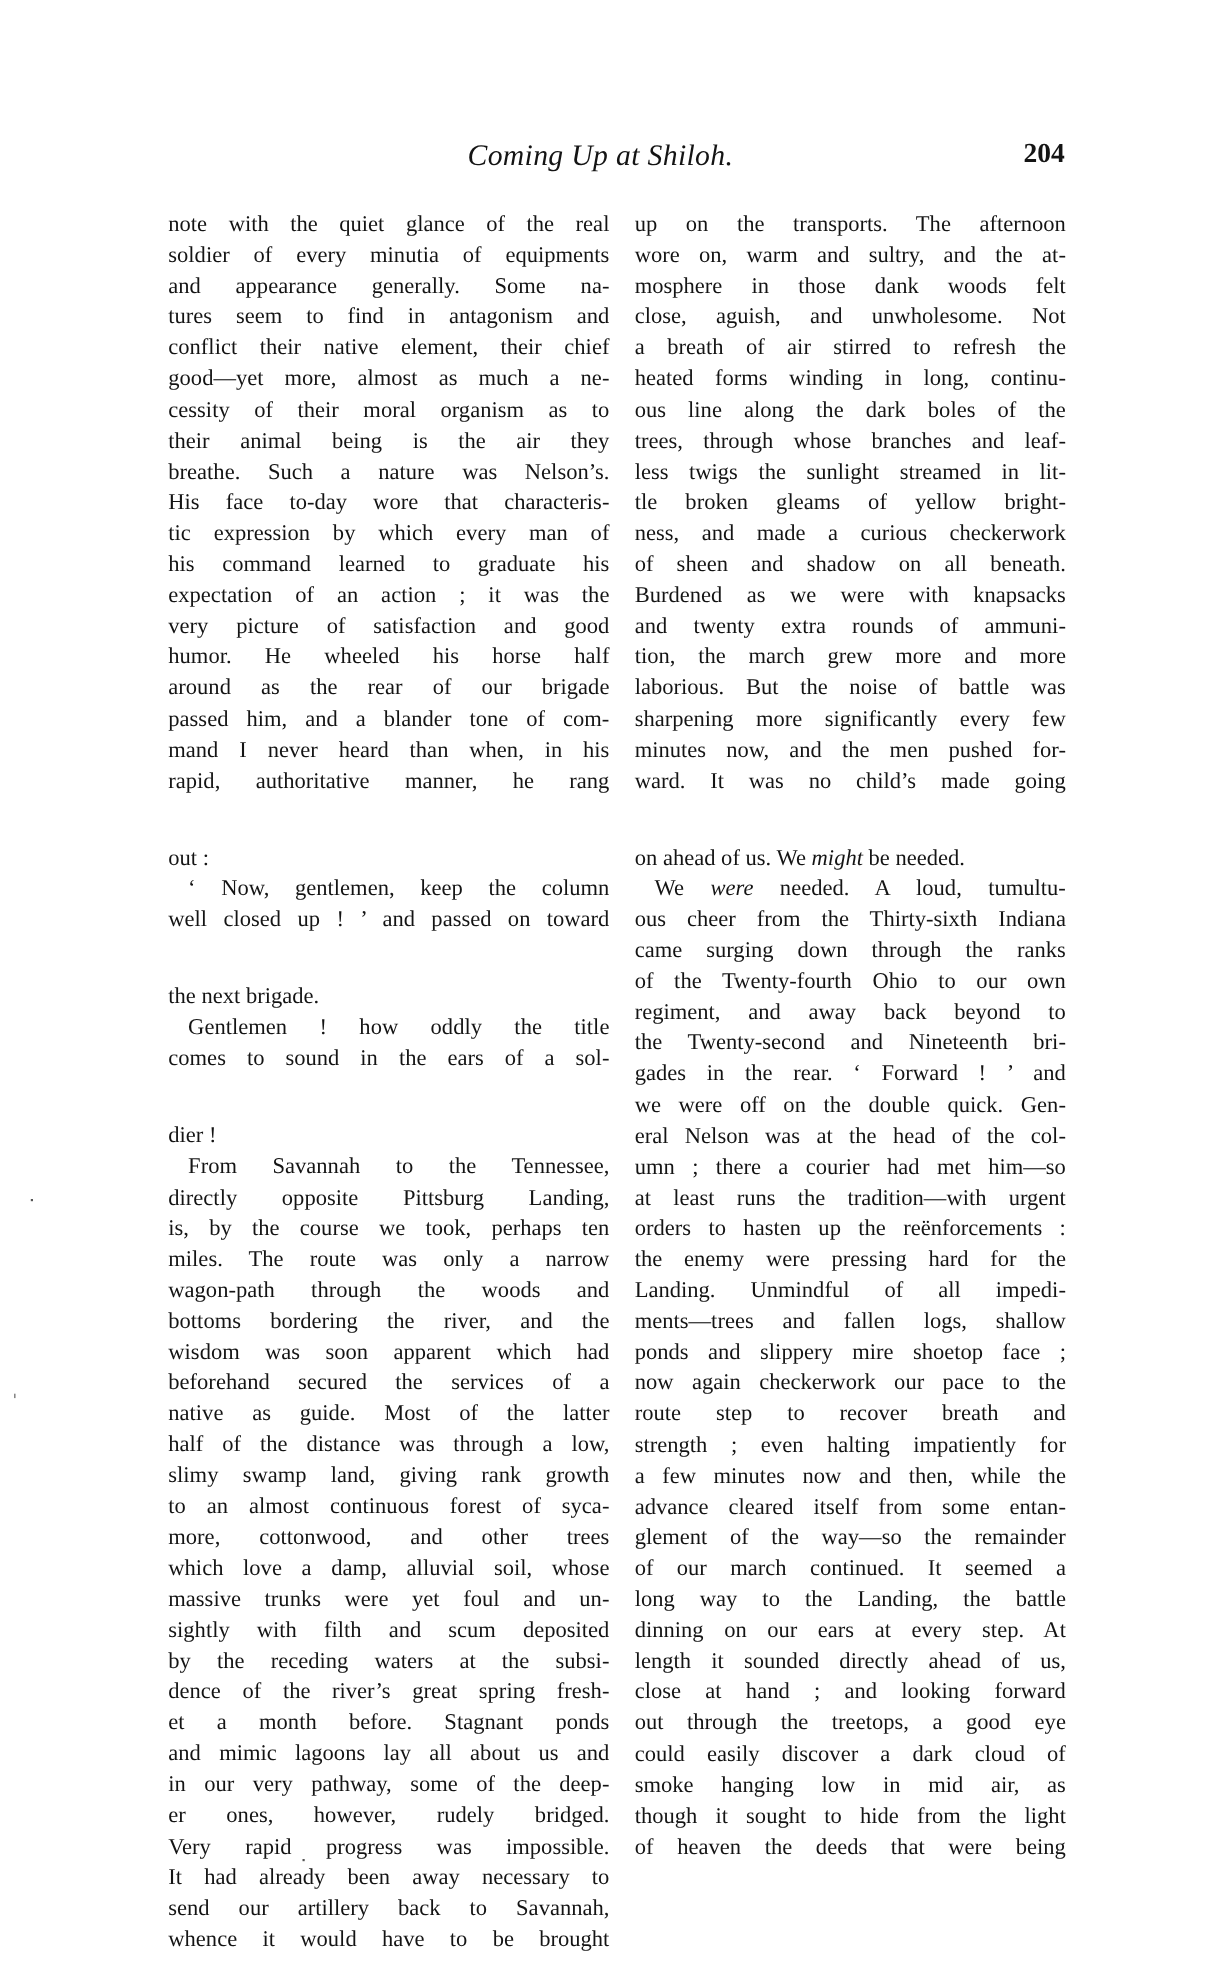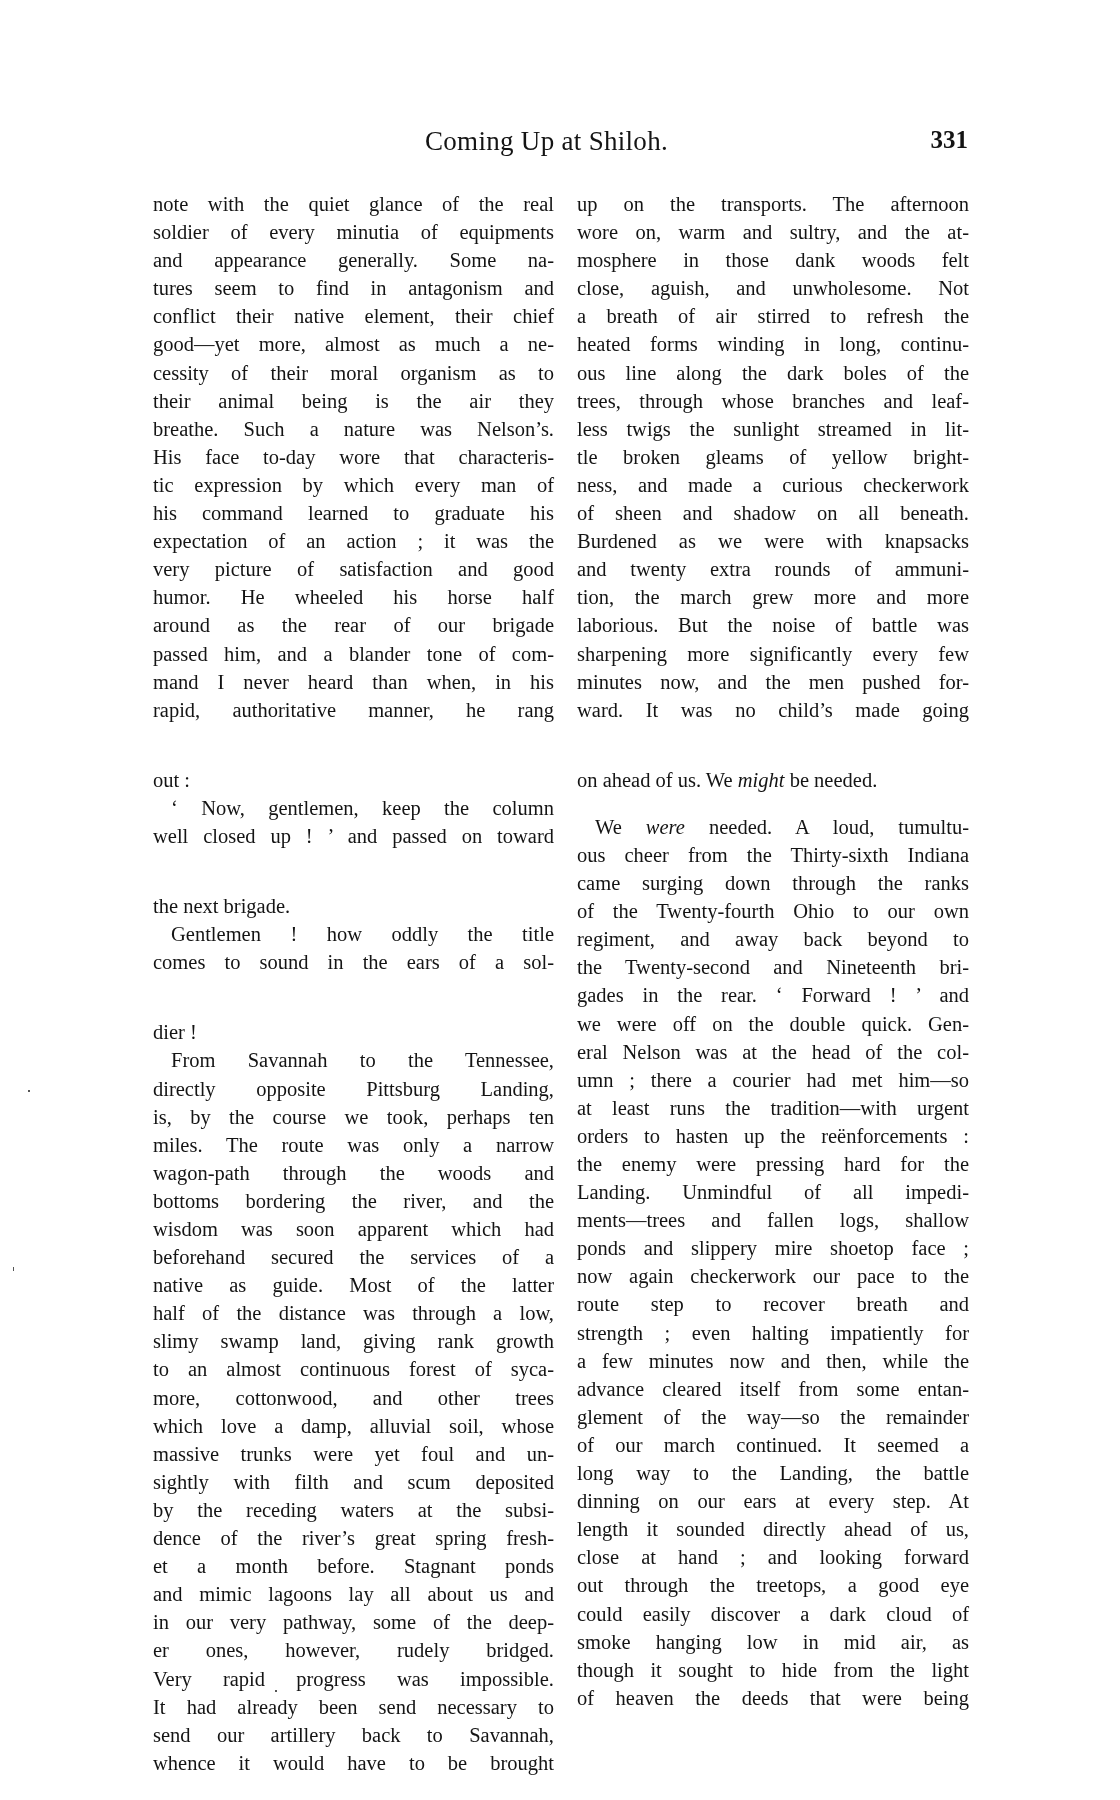"Coming Up at Shiloh." .running-title { font-style: none -> italic }
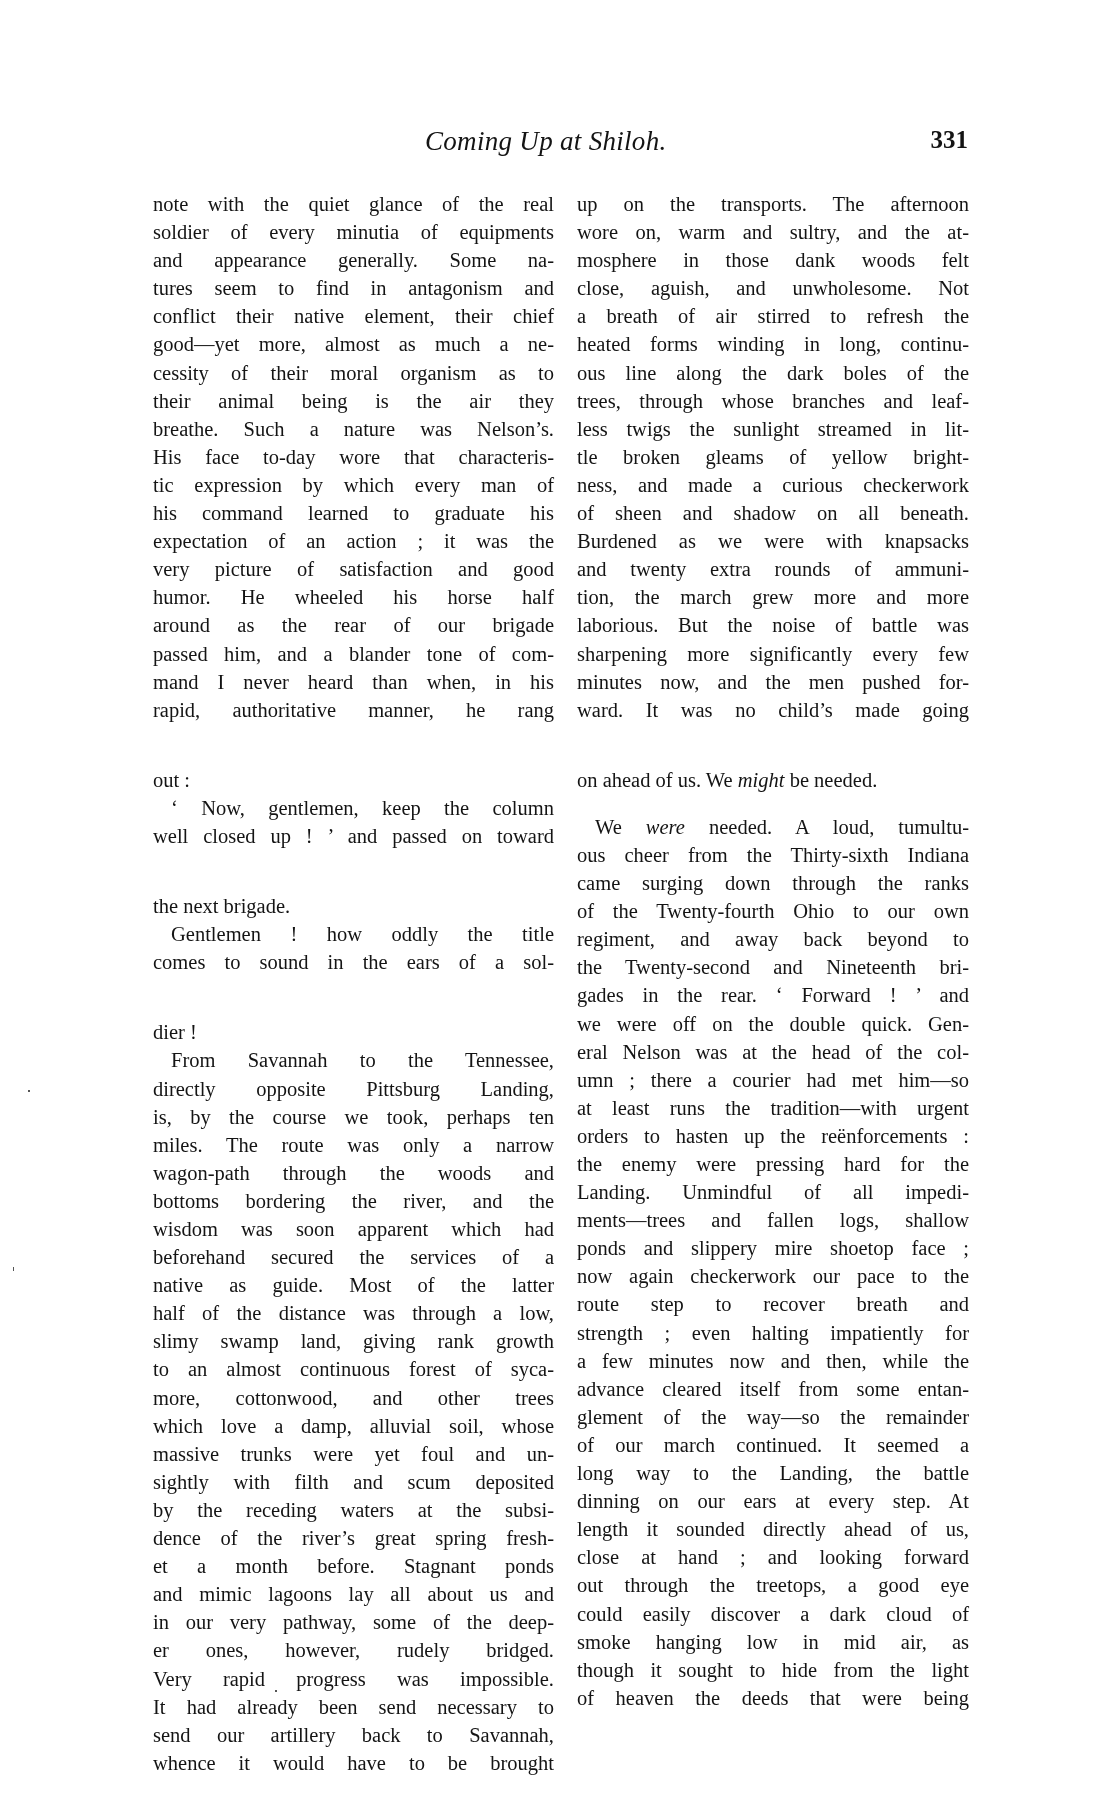"331" span.page-number { text: 331 -> 204 }
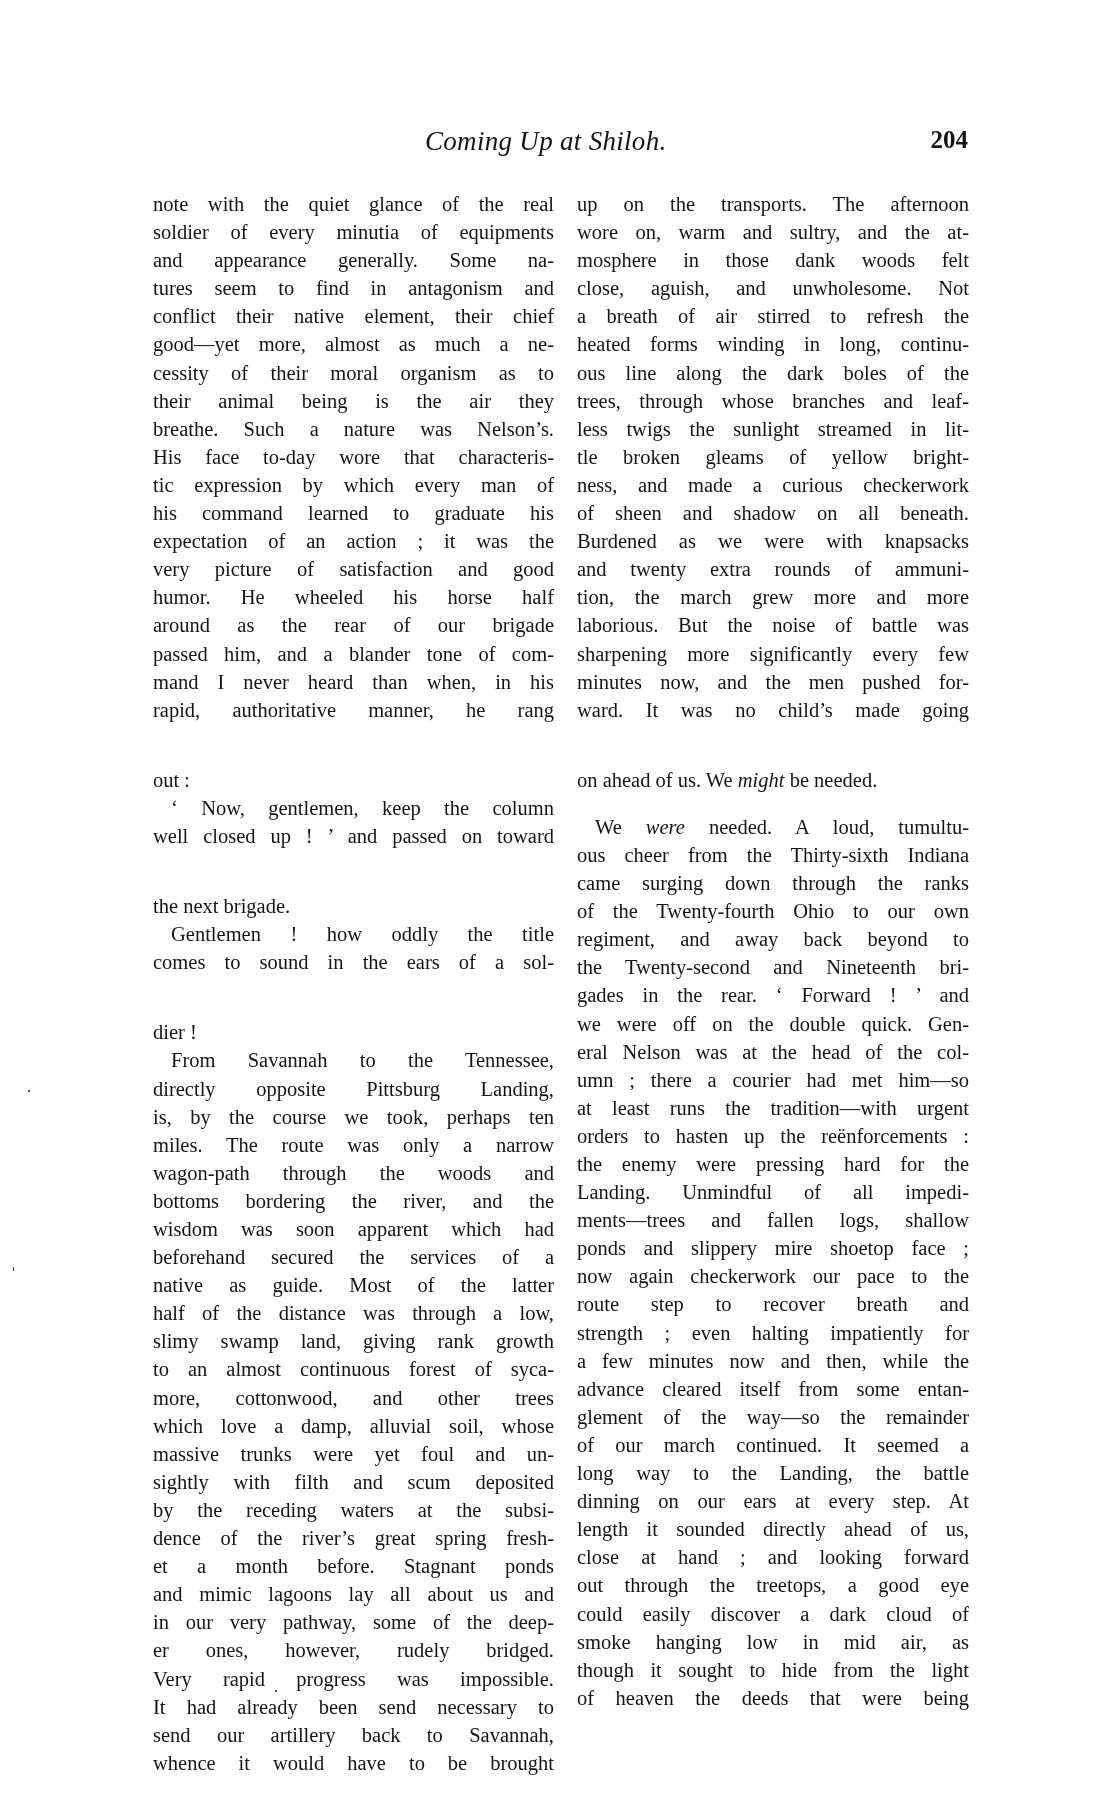"We were needed. A loud," div.line { margin-top: 19px -> none }
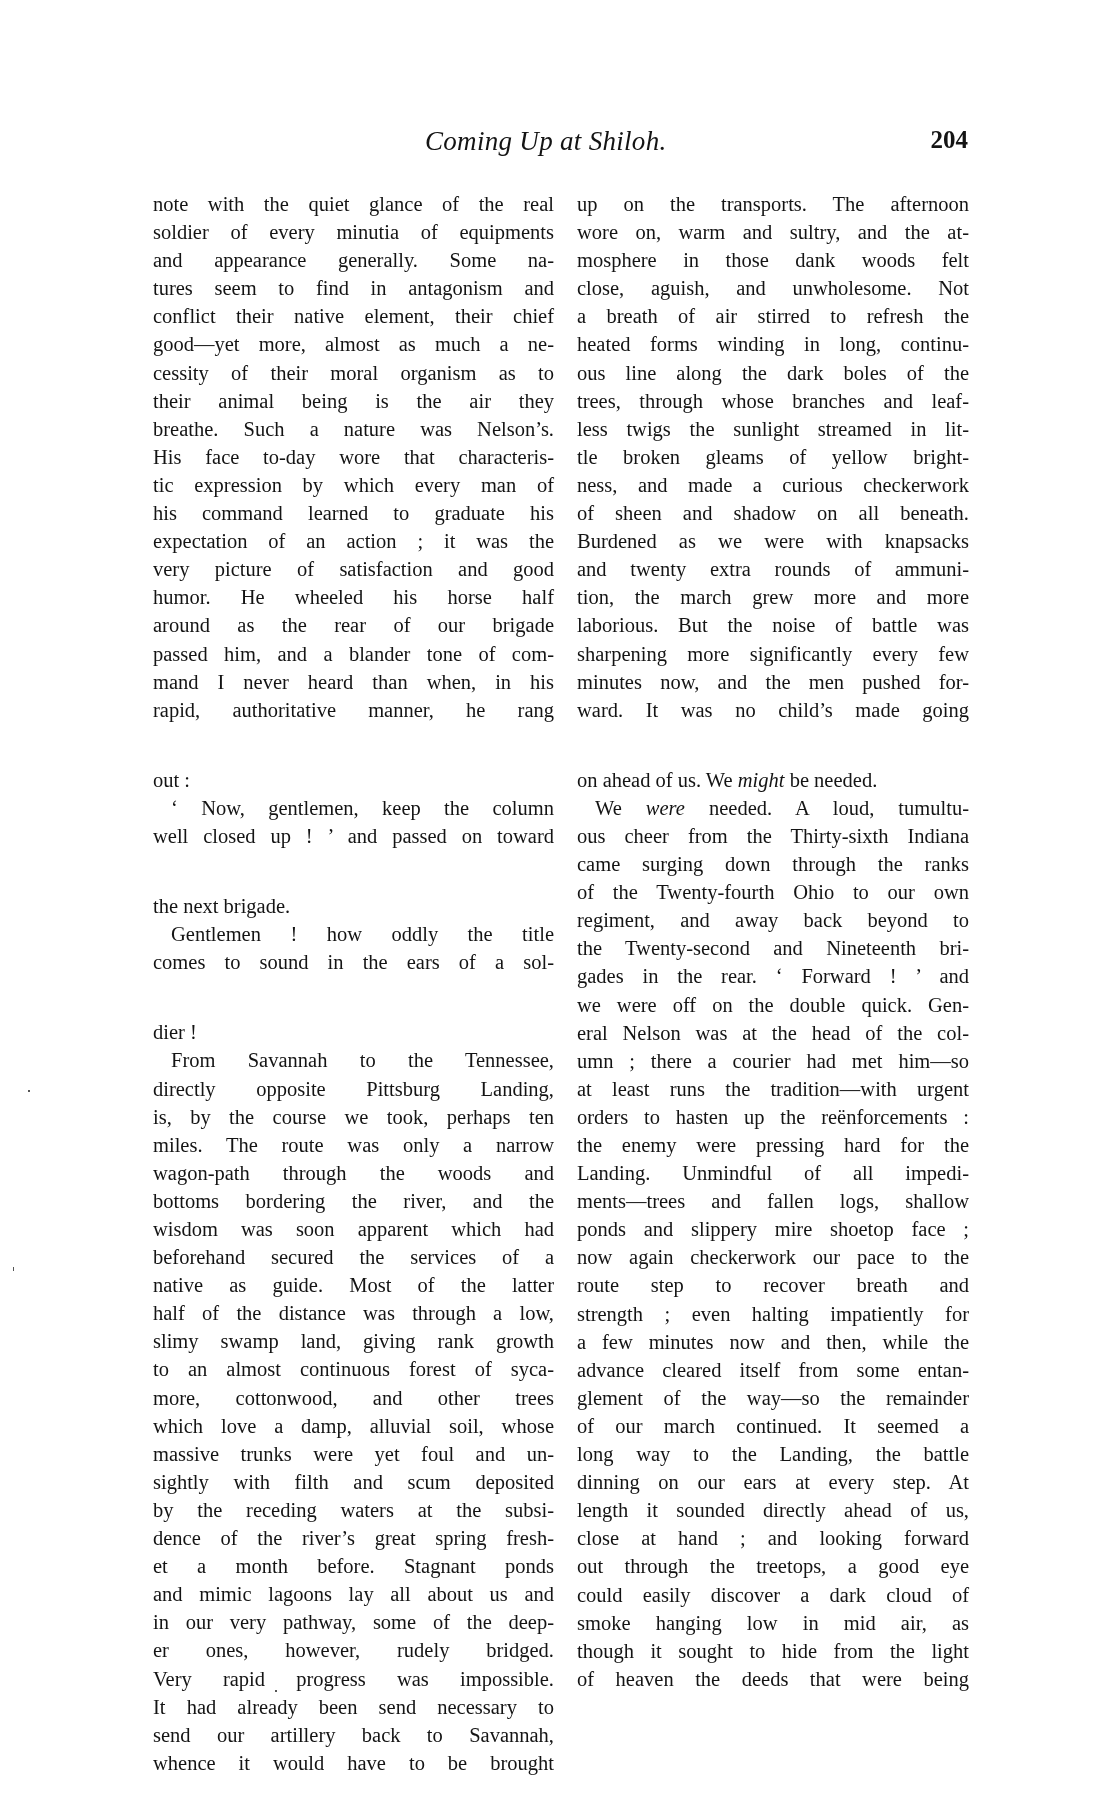"It had already been send" div.line { text: send -> away }
